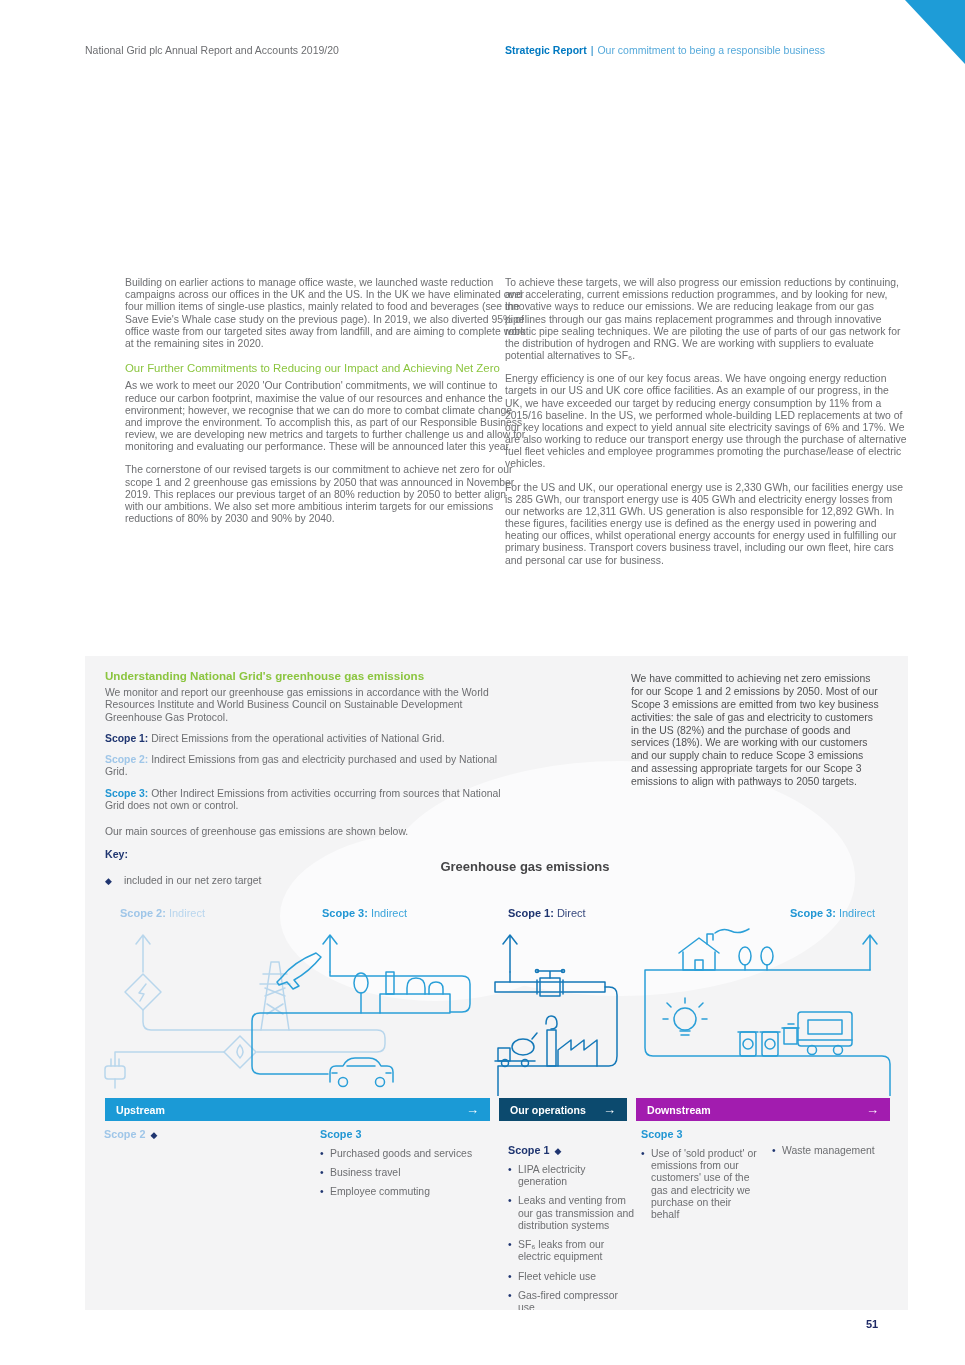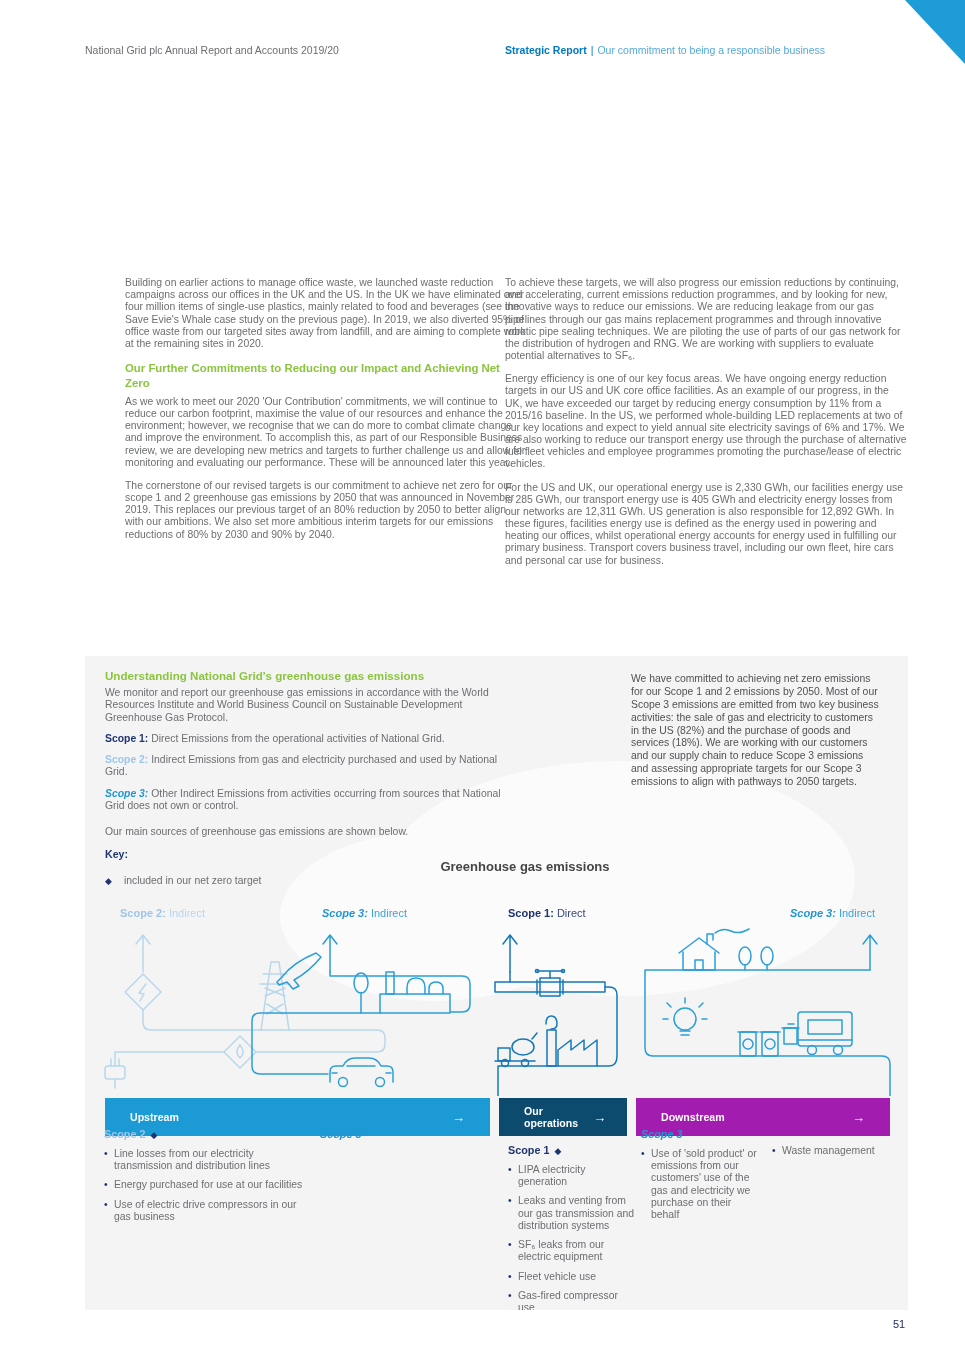"Our Further Commitments to Reducing" .green-heading { font-weight: bold -> normal }
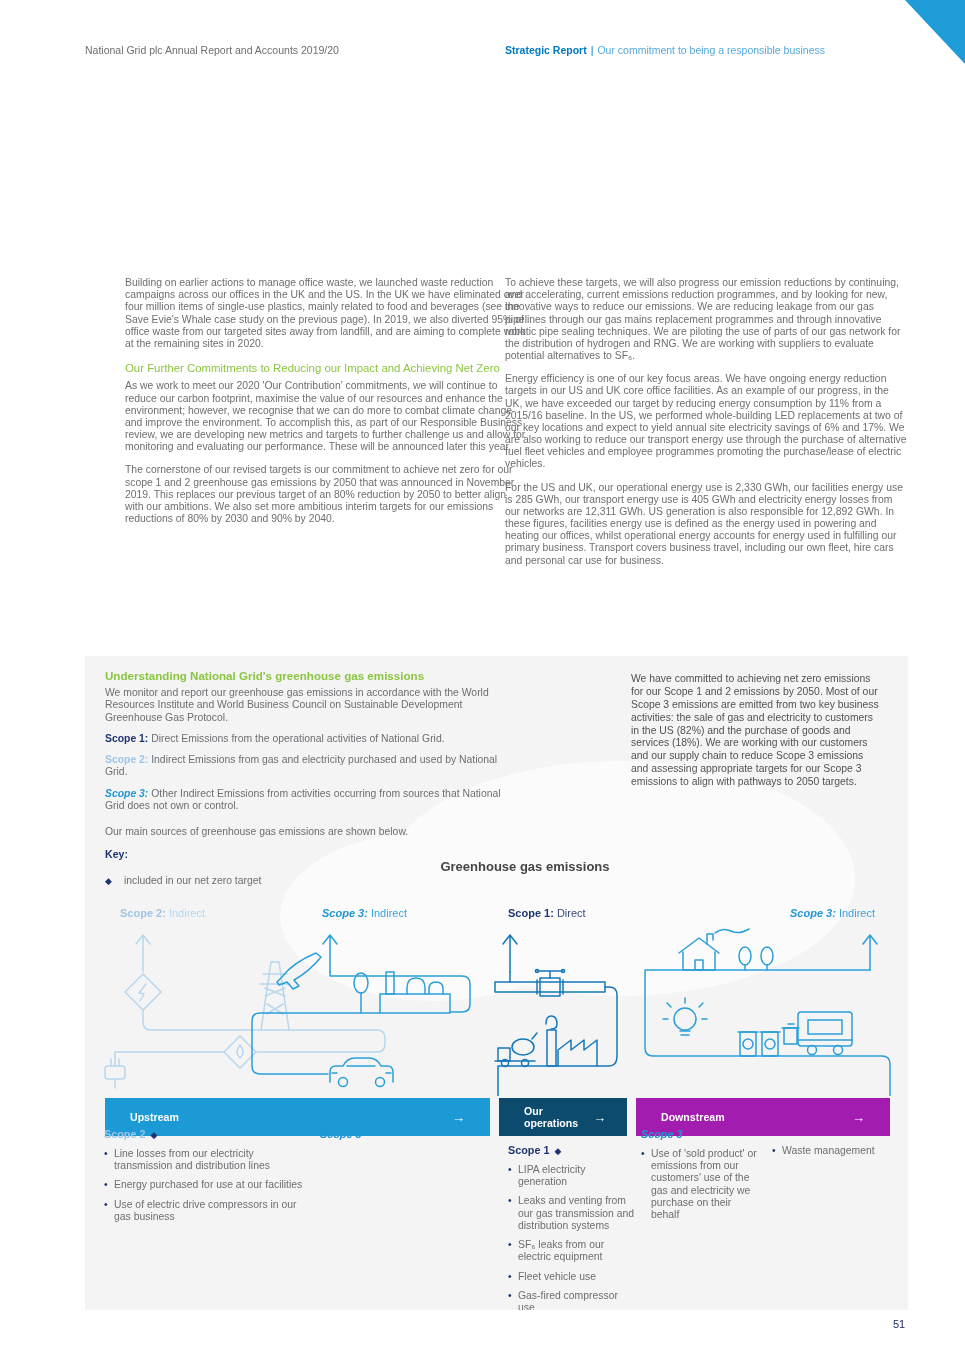"Scope 3:" .s3 { font-style: italic -> none }
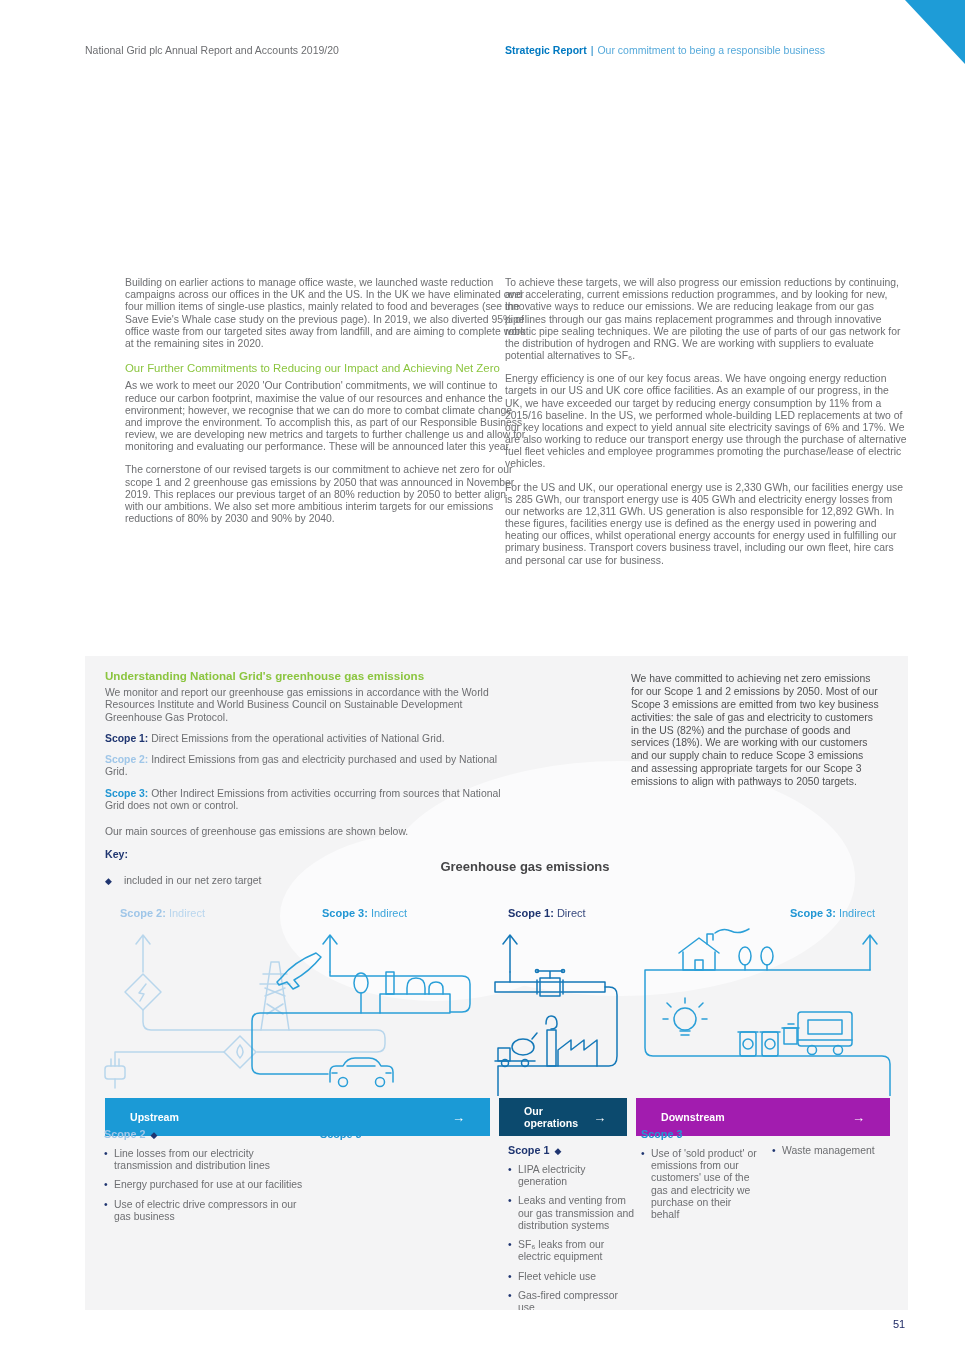"Upstream" .bar { height: 38px -> 23px; padding: 0 25px -> 0 11px }
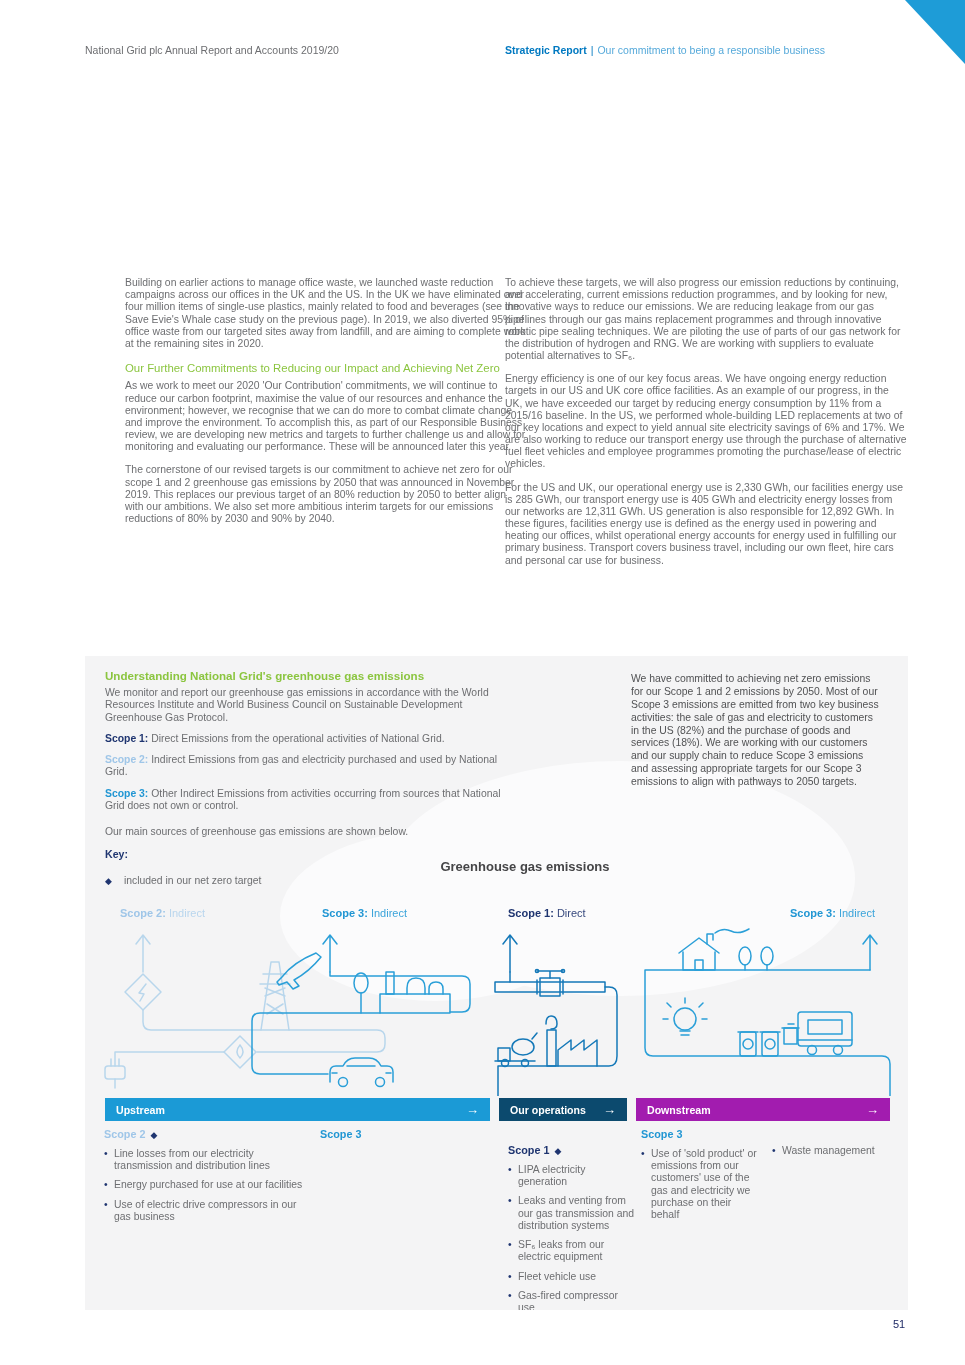"Line losses from our electricity" ul { html: <ul> <li>Line losses from our electricity transmission and distribution lines</li> <li>Energy purchased for use at our facilities</li> <li>Use of electric drive compressors in our gas business</li> </ul> -> none }
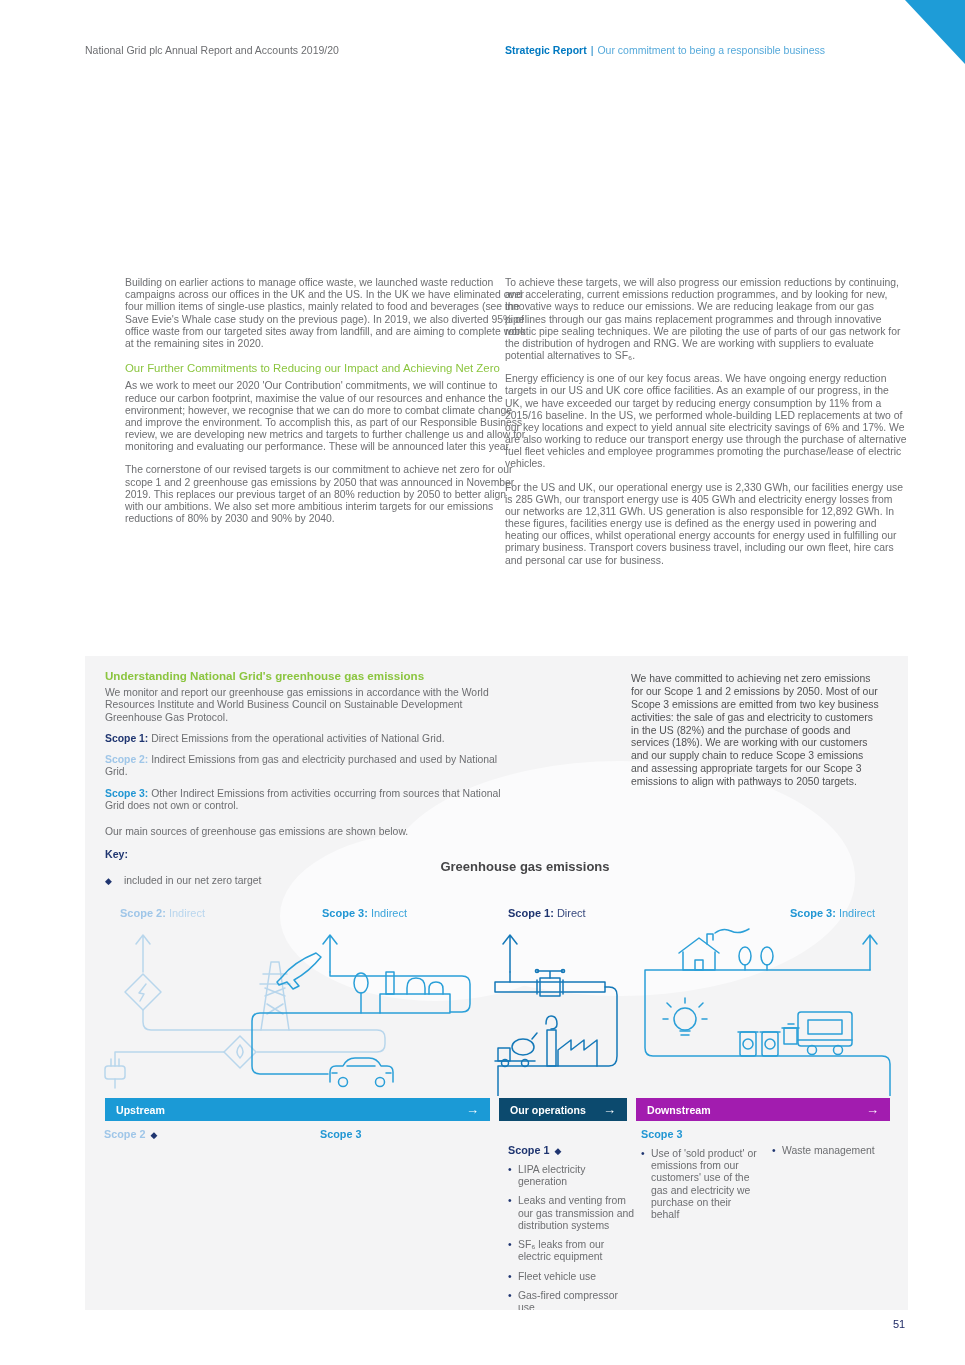"Purchased goods and services" ul { html: none -> <ul> <li>Purchased goods and services</li> <li>Business travel</li> <li>Employee commuting</li> </ul> }
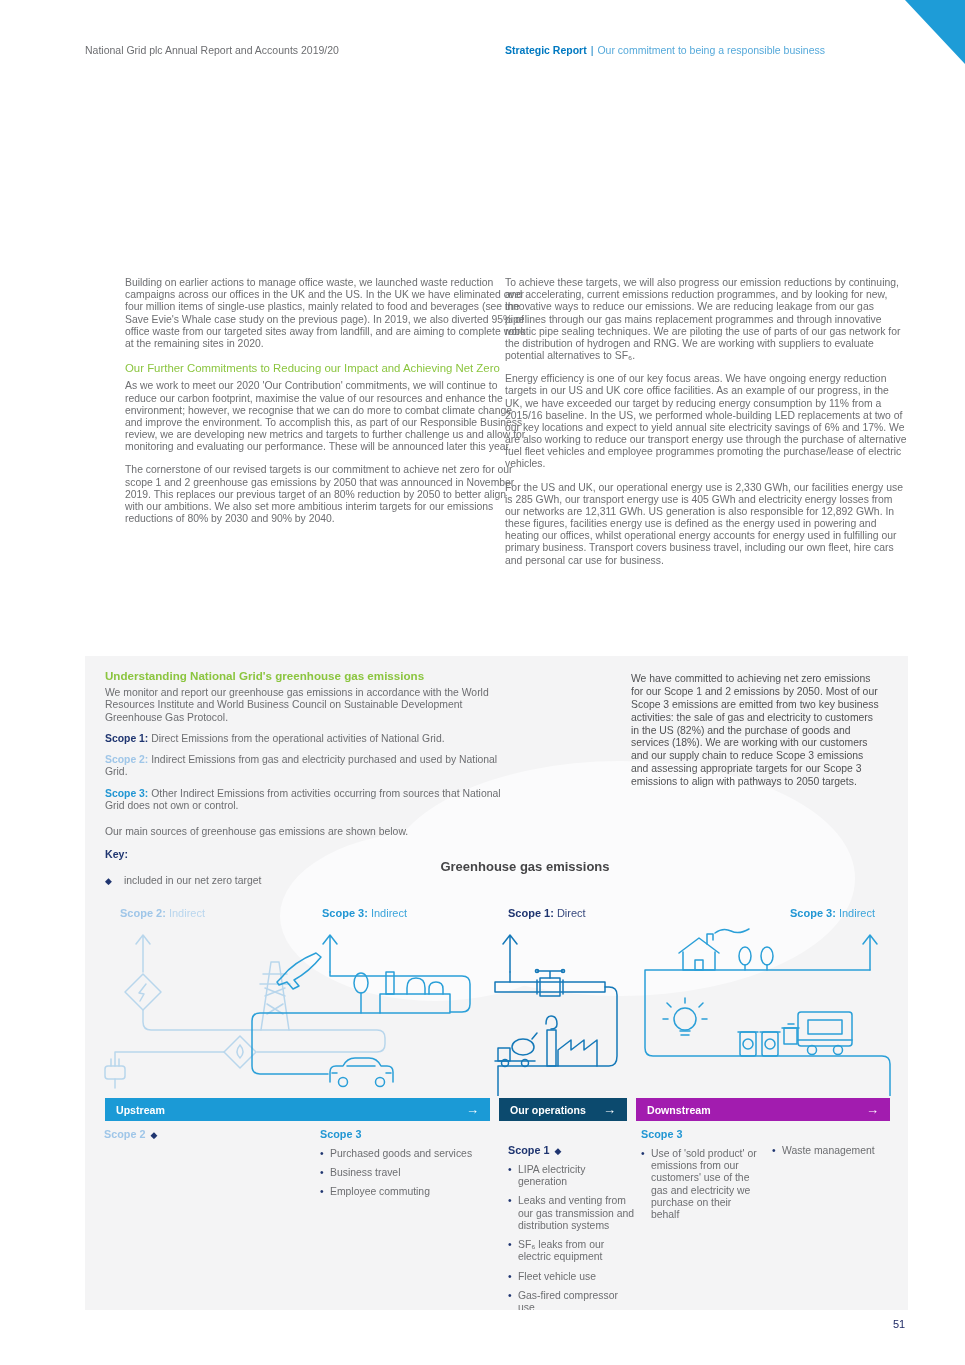"51" .page-num { font-weight: normal -> bold; left: 893px -> 866px }
